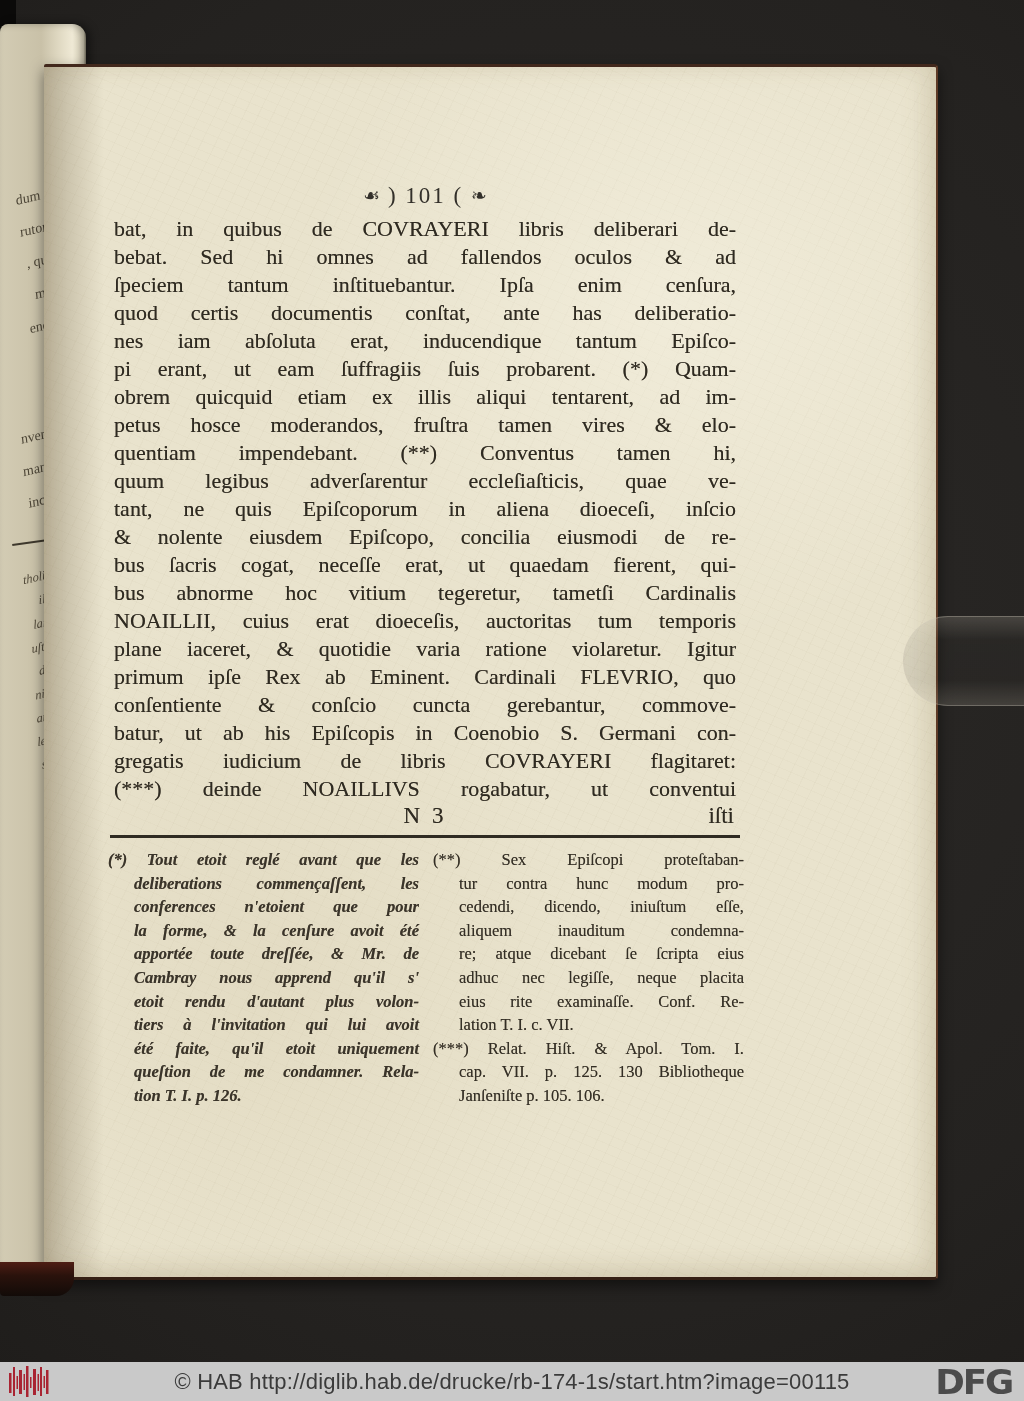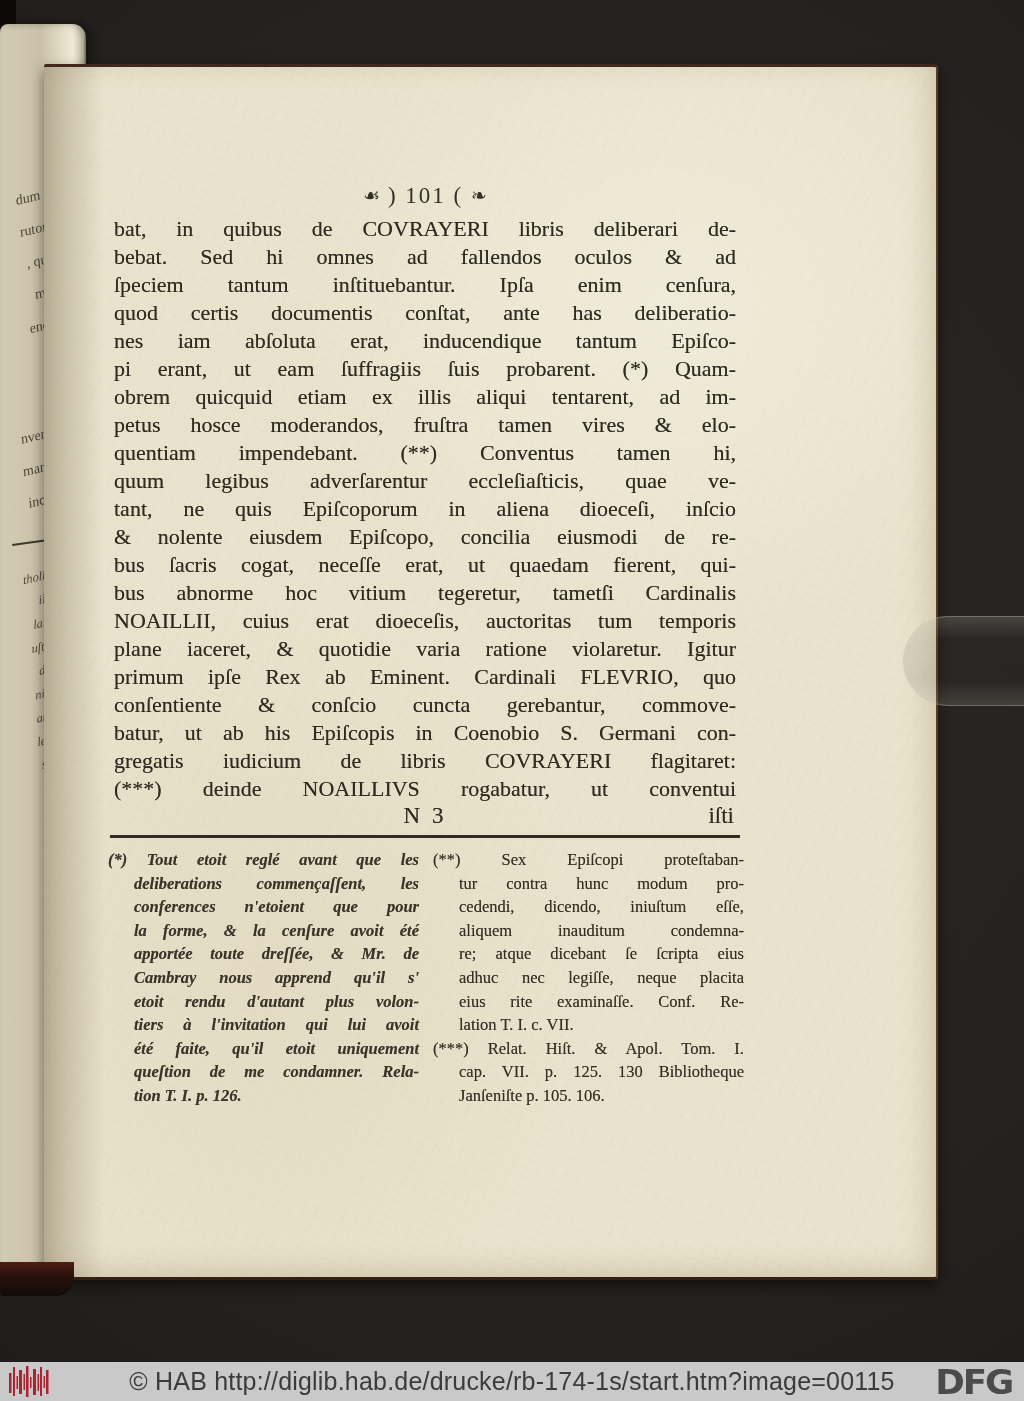"© HAB" .copyright { font-size: 25px -> 22px }
